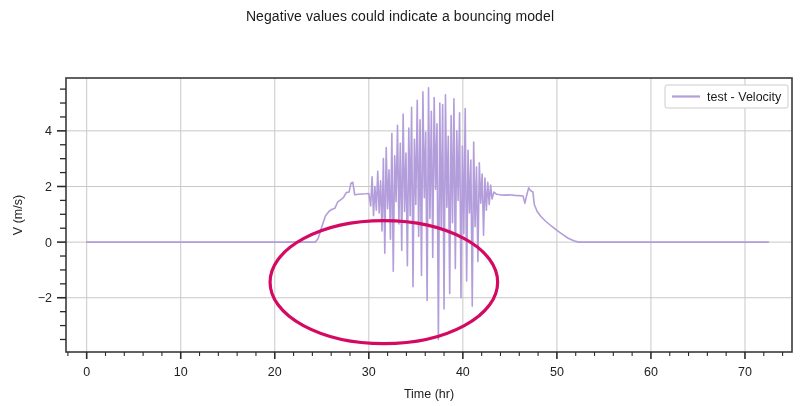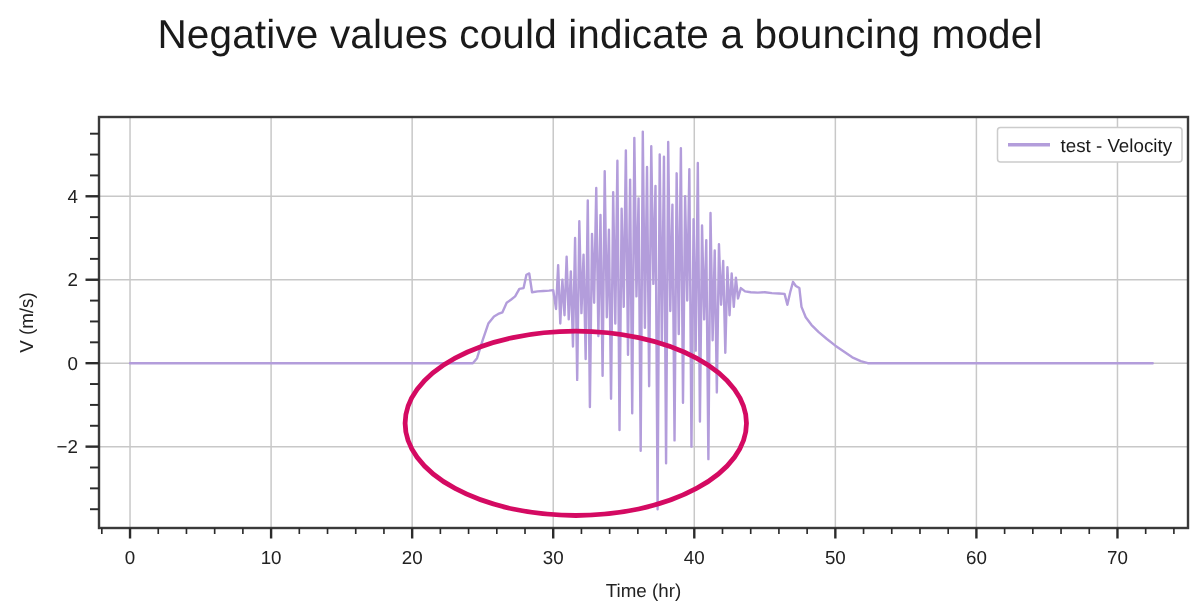"Negative values could indicate a" #title { font-size: 27px -> 14px }
